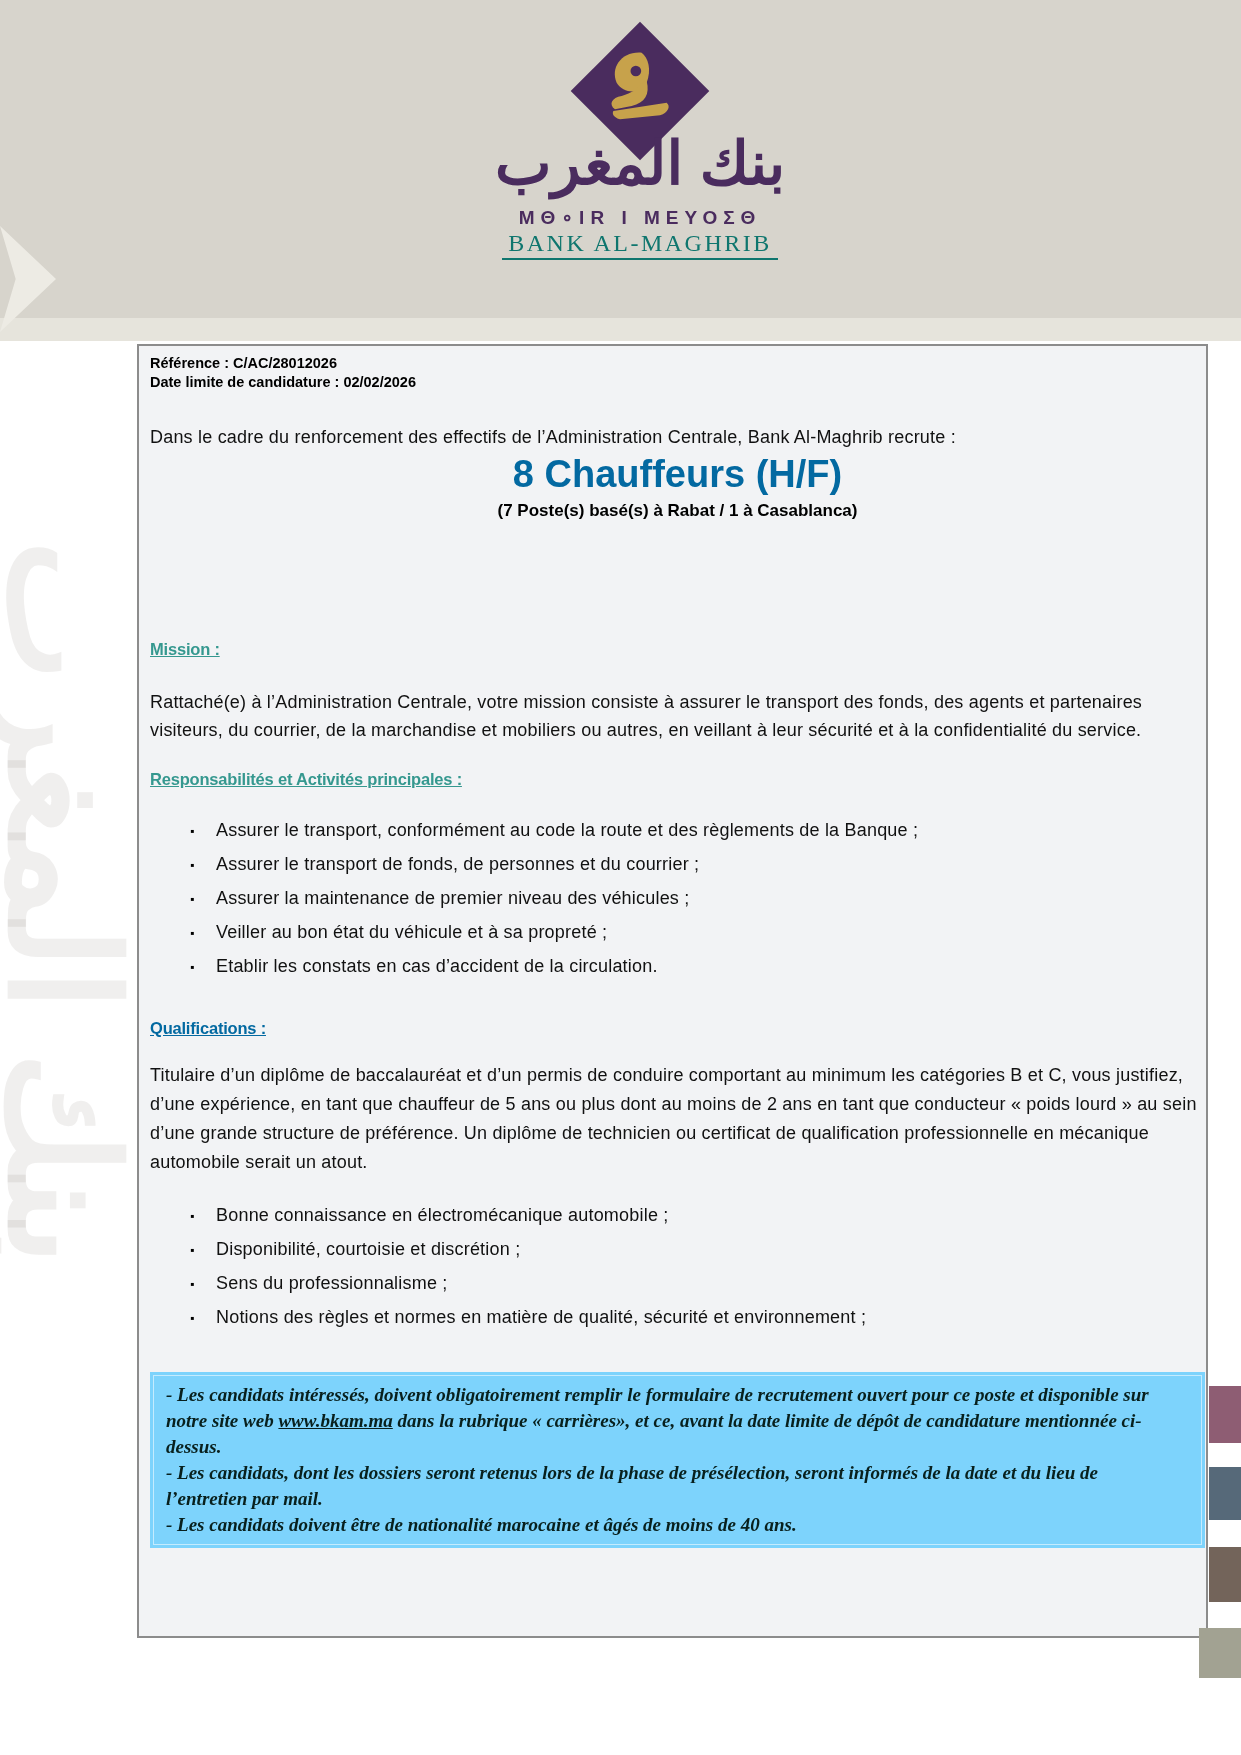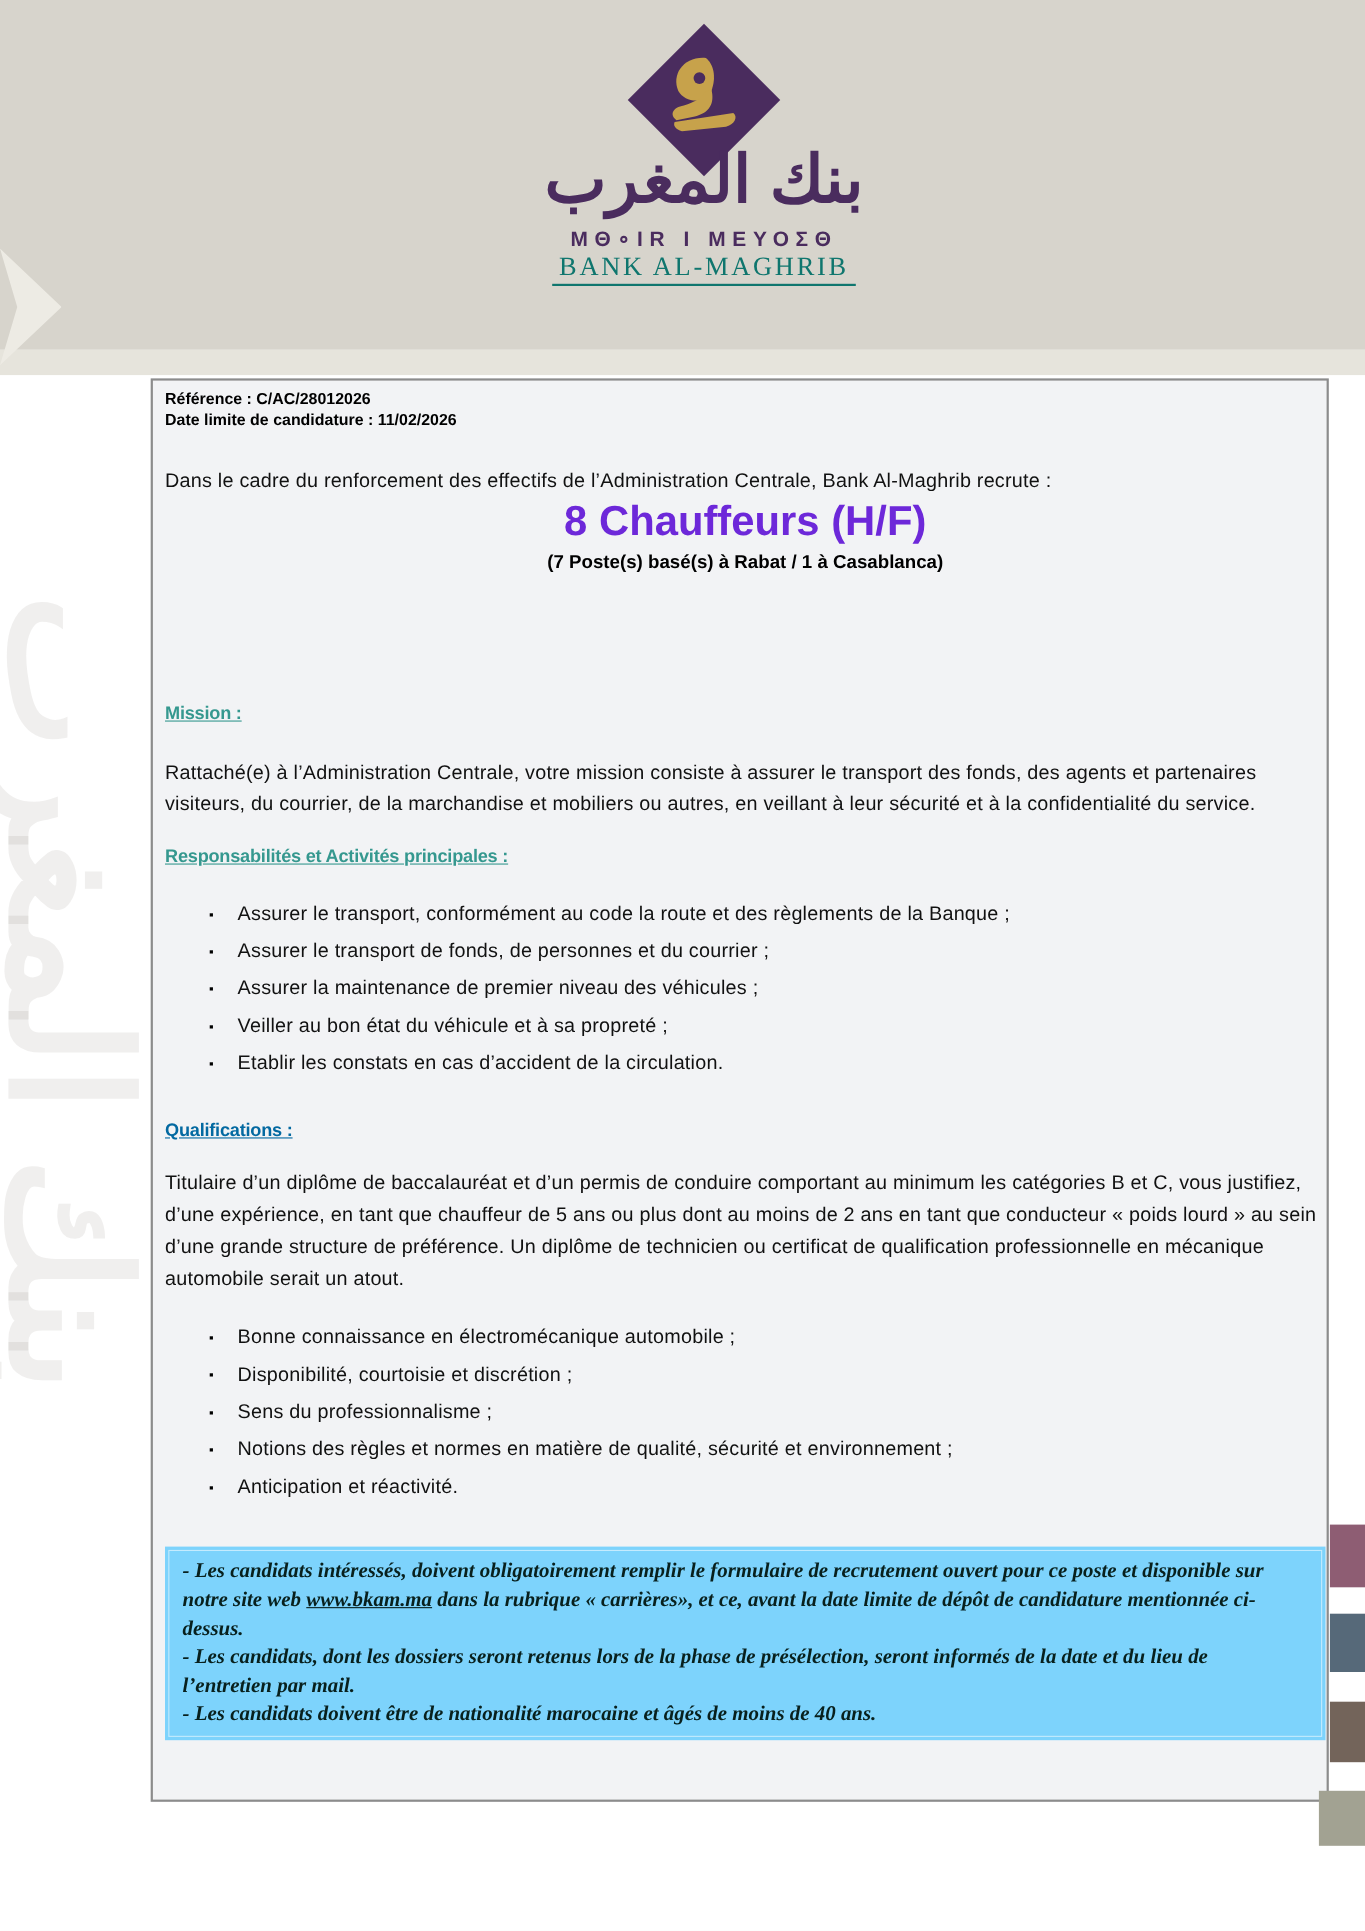"Date limite de candidature :" div.ref-line { text: 11/02/2026 -> 02/02/2026 }
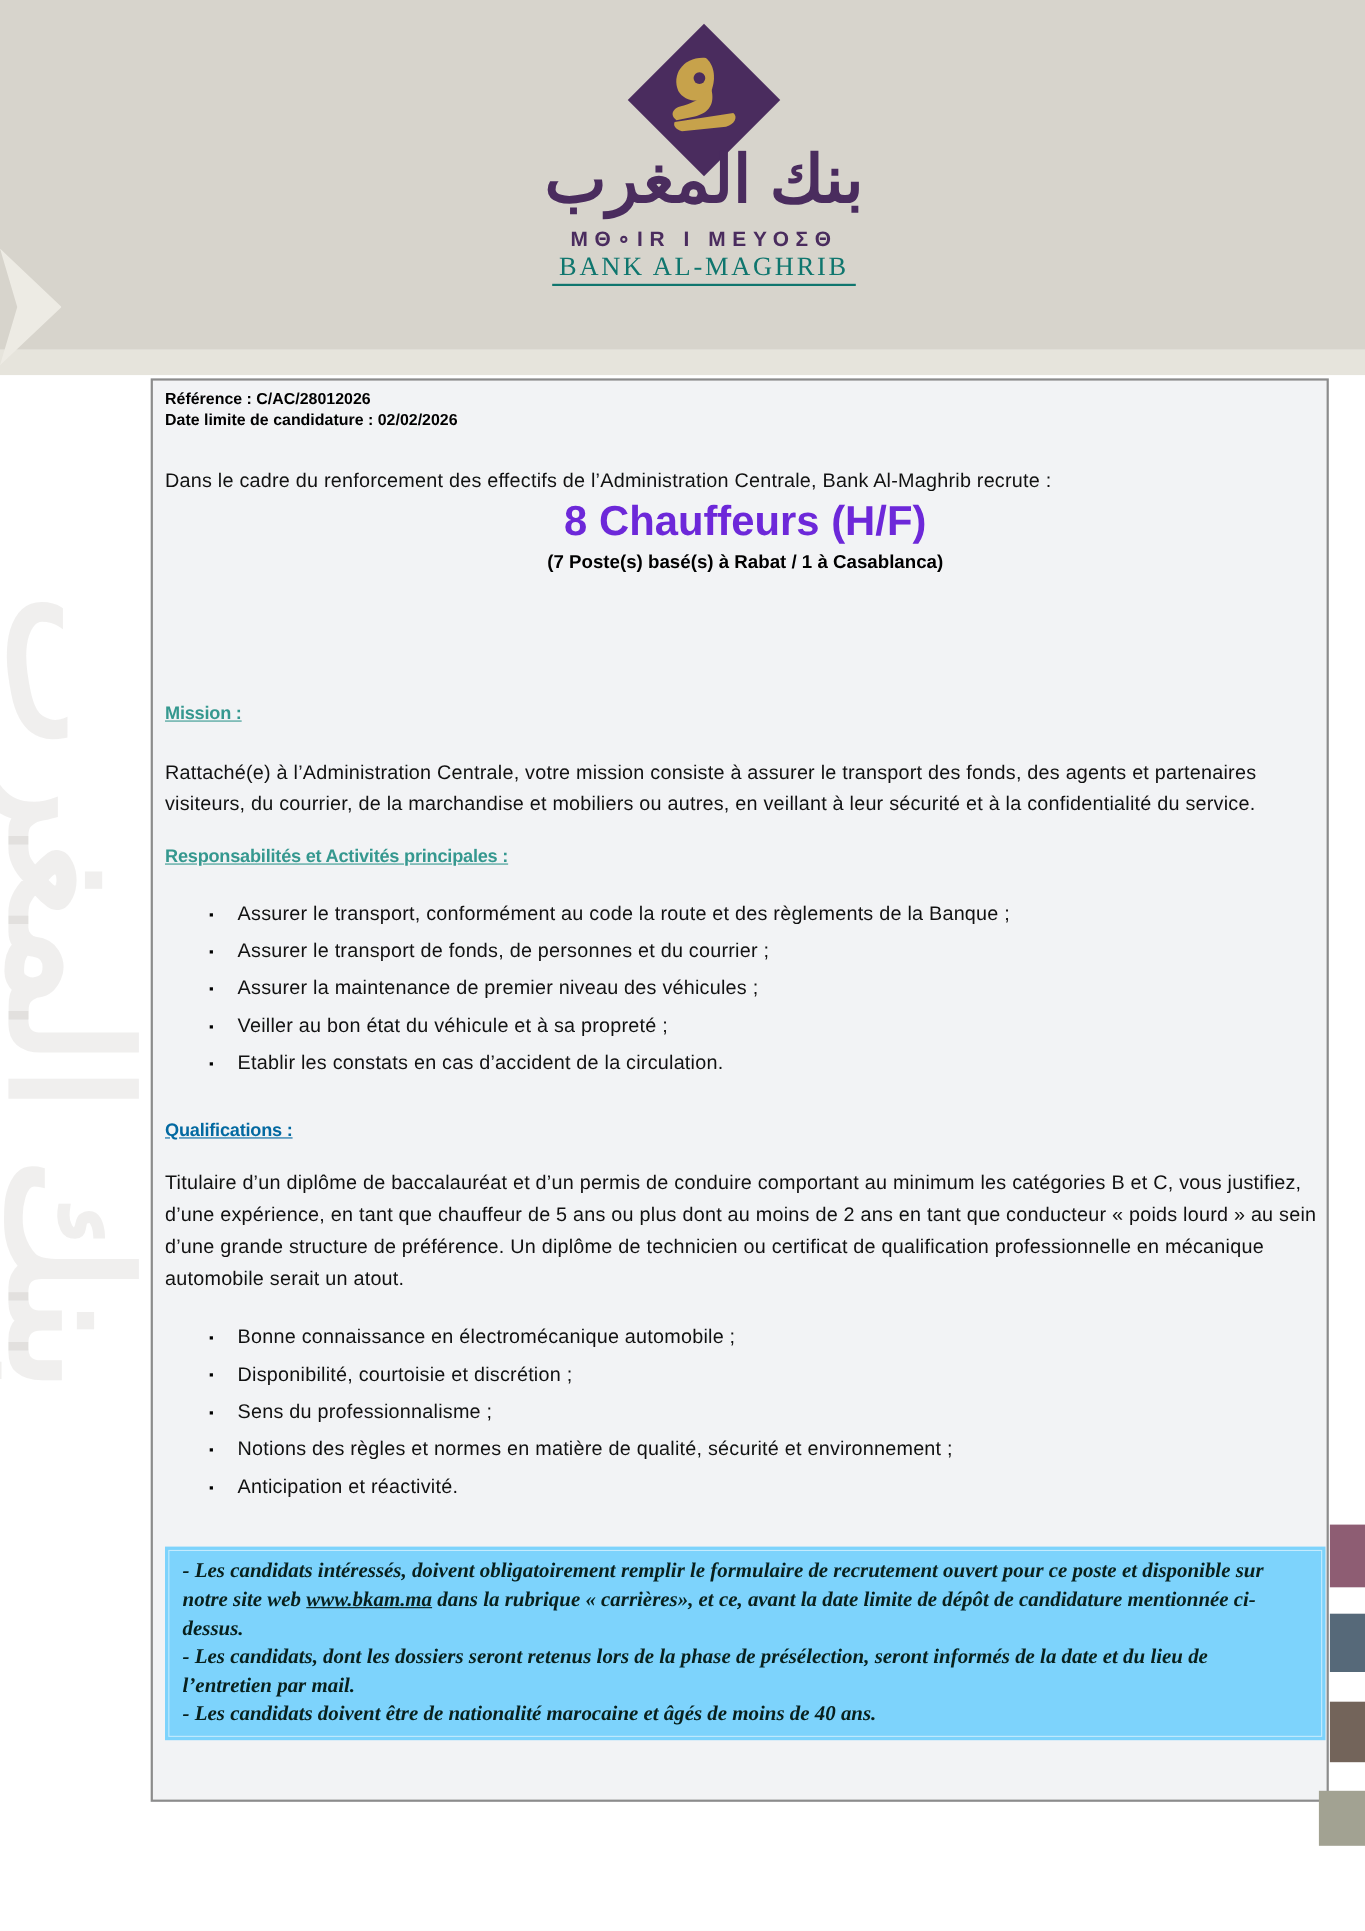"8 Chauffeurs (H/F)" div.job-title { color: #6d28d9 -> #0369a1 }
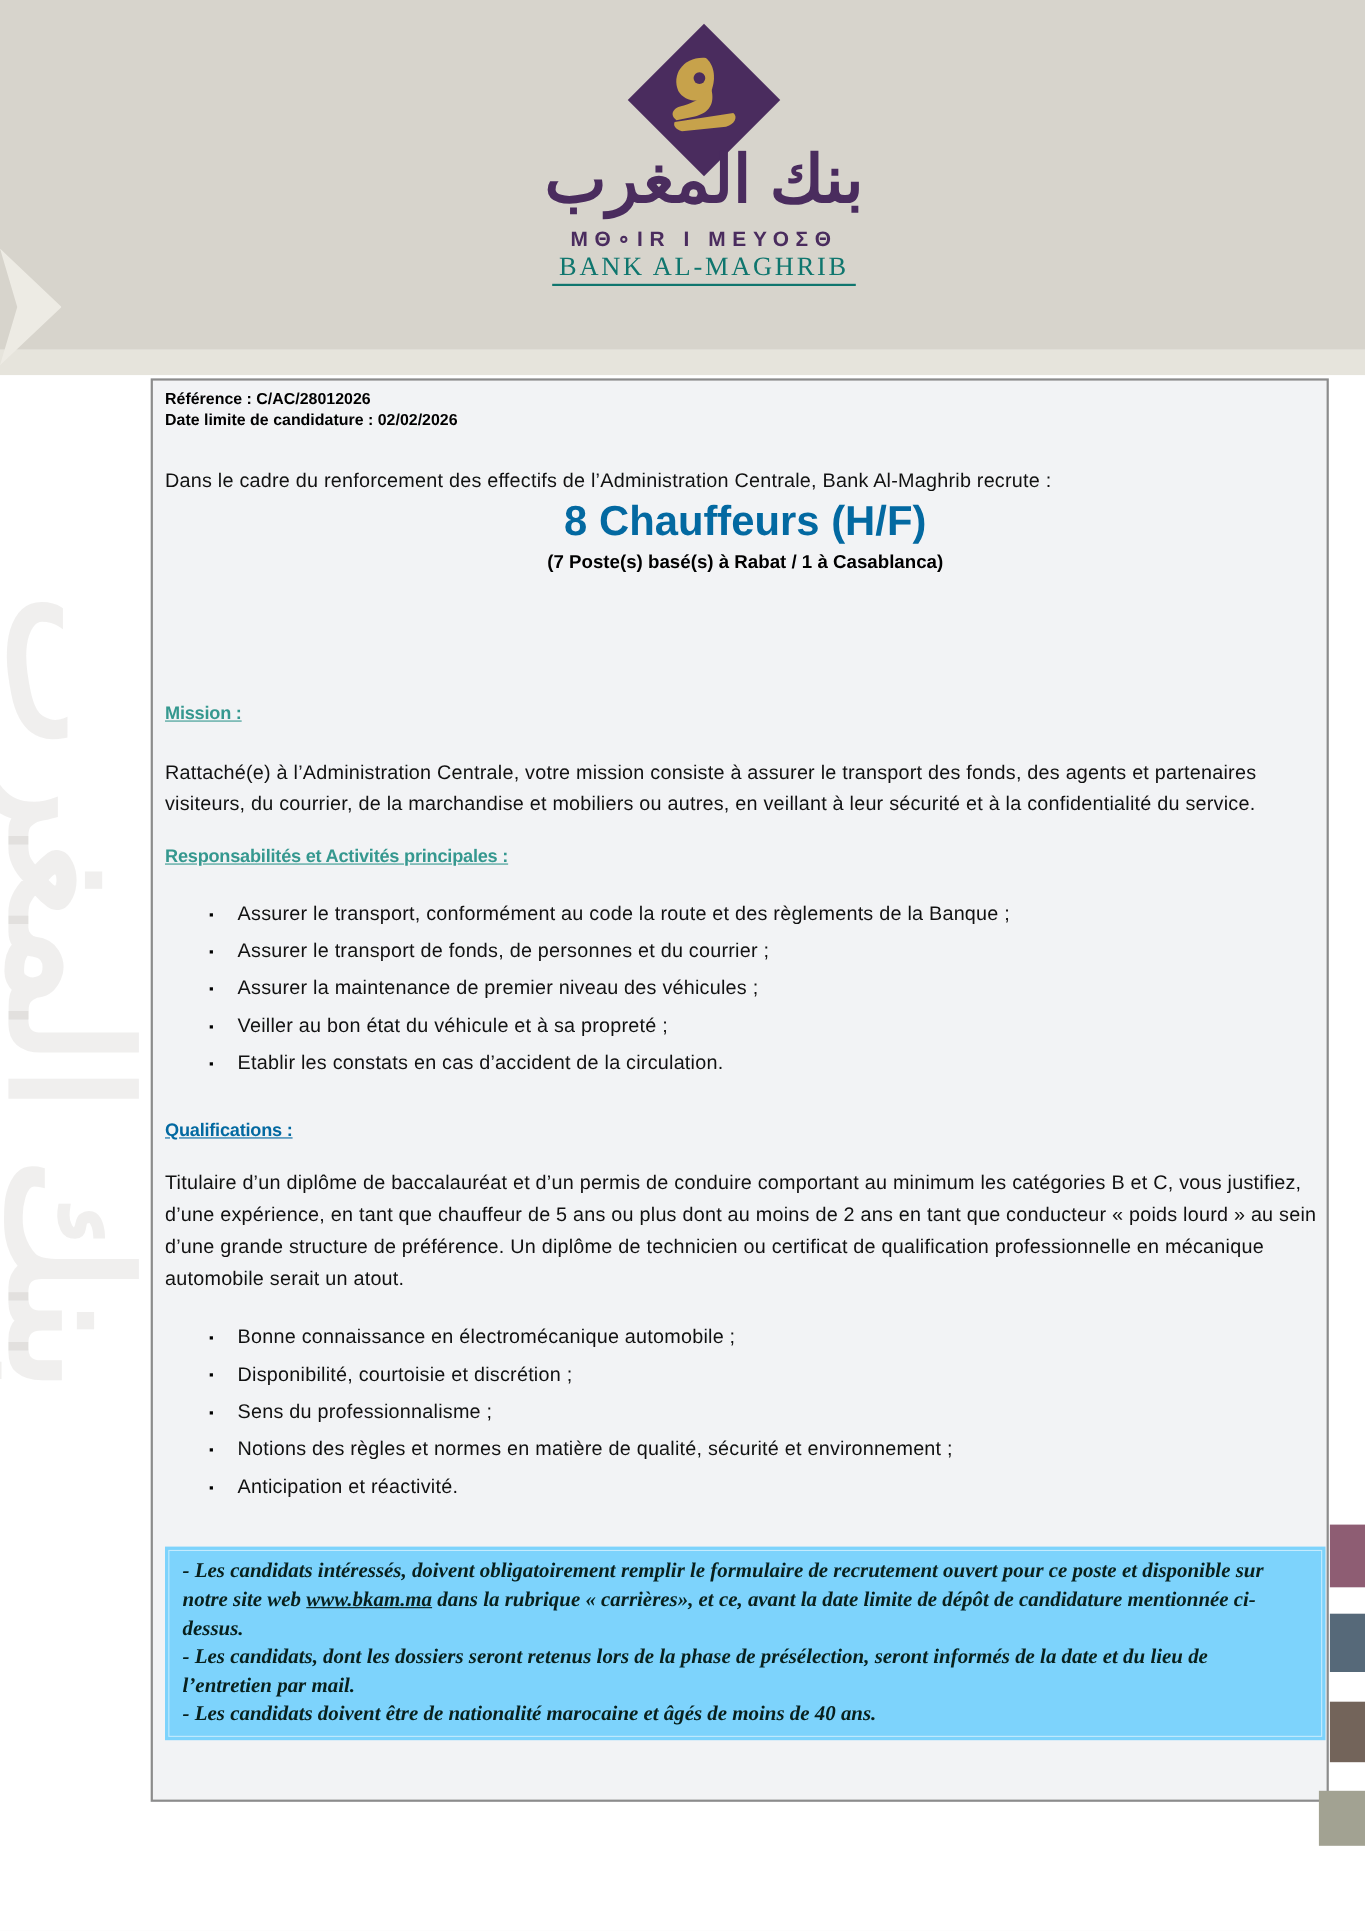"Anticipation et réactivité." li { html: <li>Anticipation et réactivité.</li> -> none }
